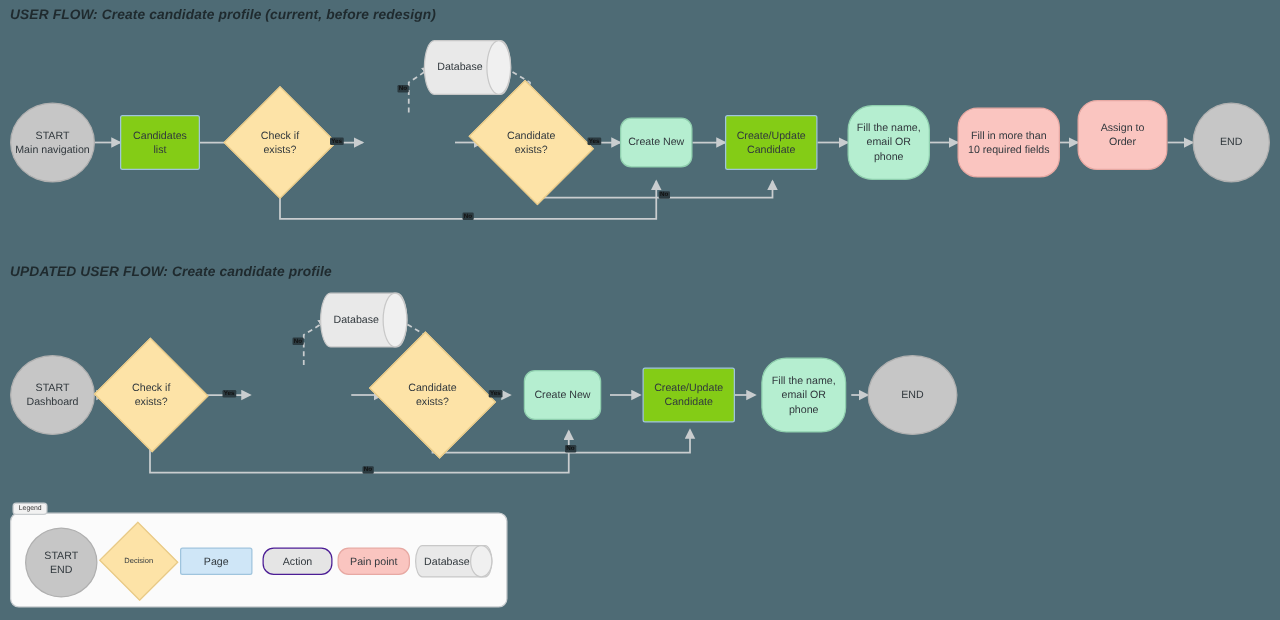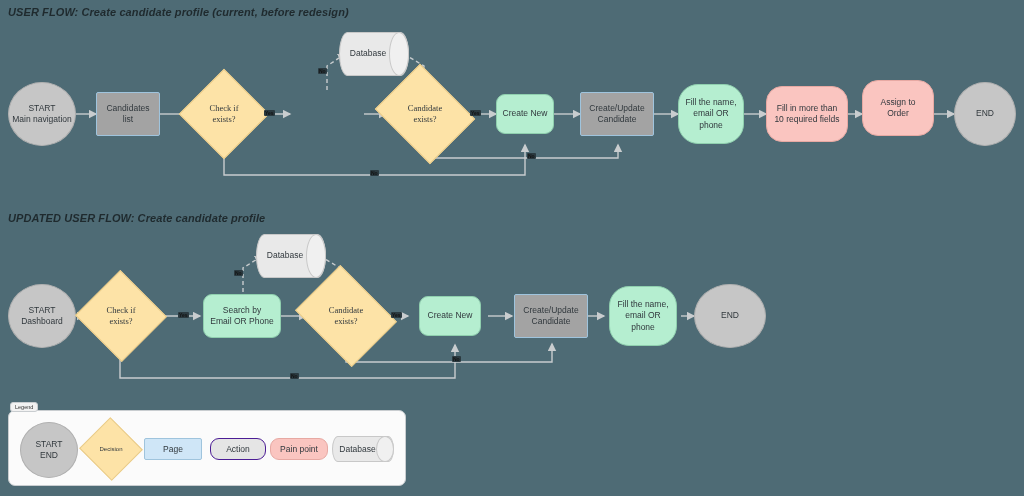"Candidates" .n-page { background: #a3a3a3 -> #84cc16 }
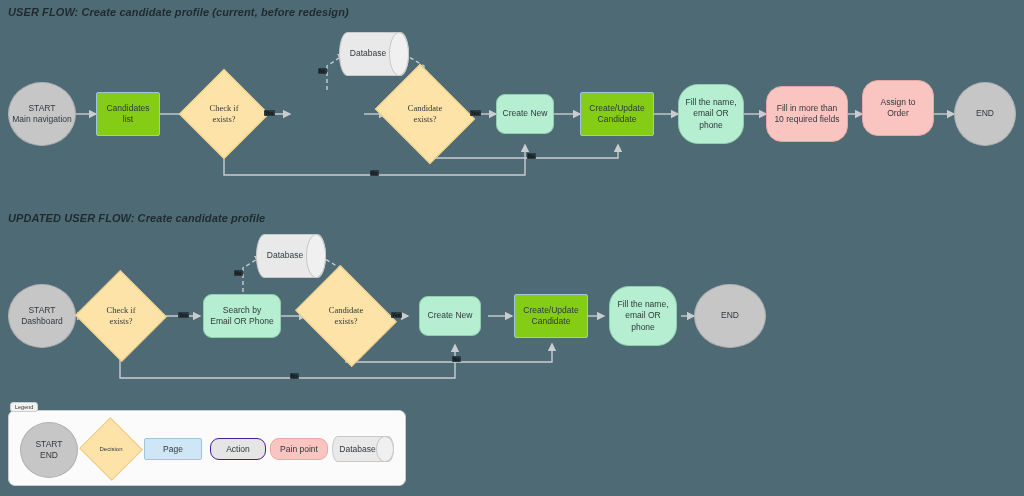"Check if" .diamond { font-family: Liberation Serif, serif -> none }
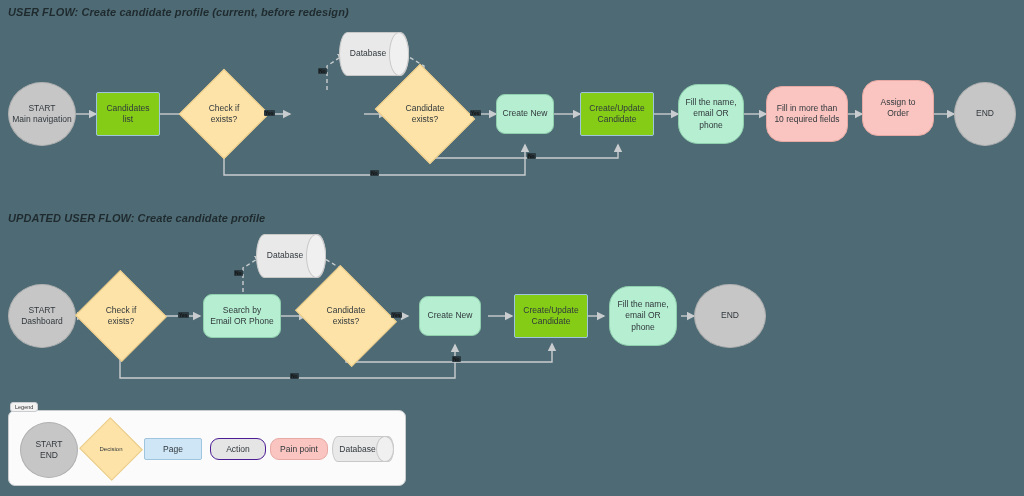"Search by" div.node { html: <div> <span>Search by<br>Email OR Phone</span> </div> -> none }
